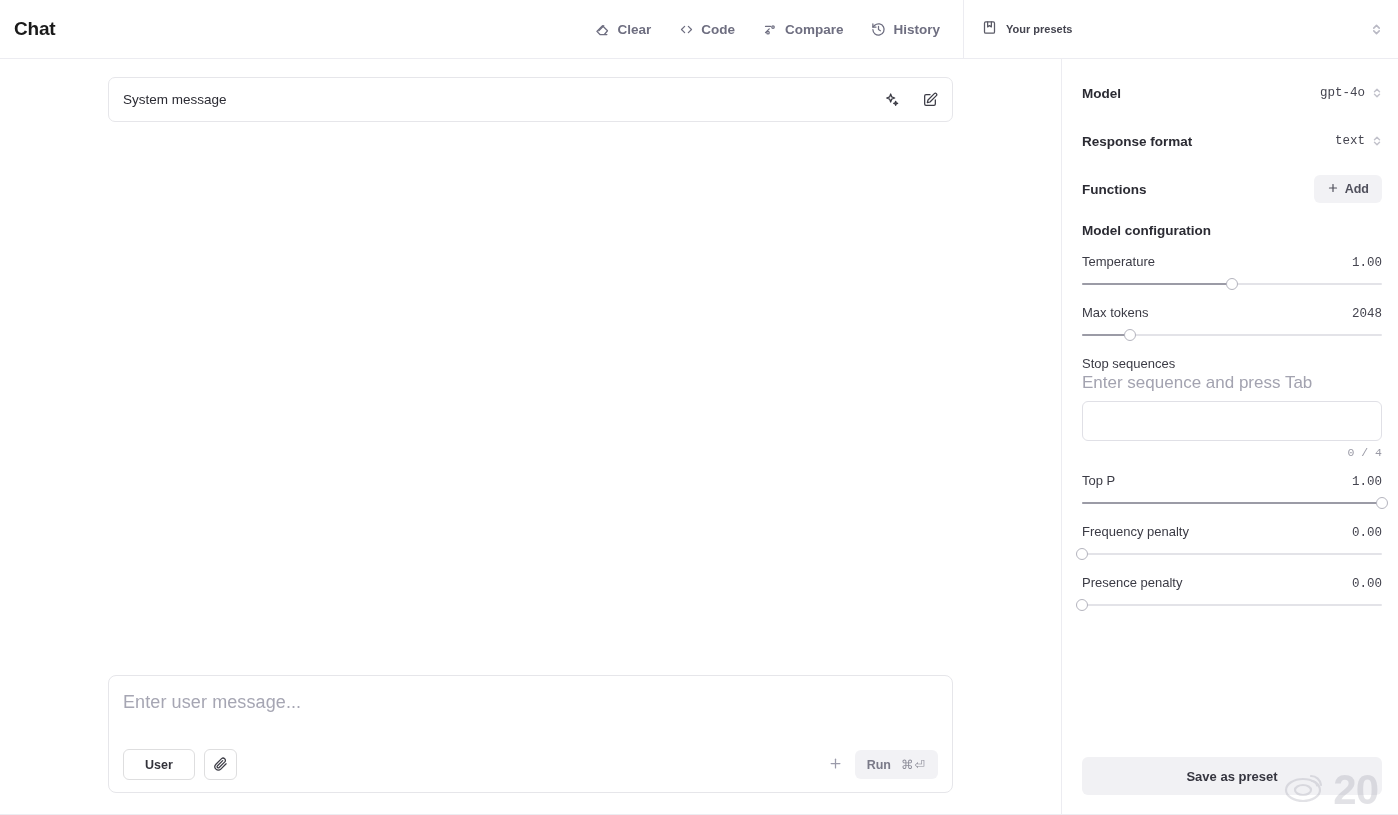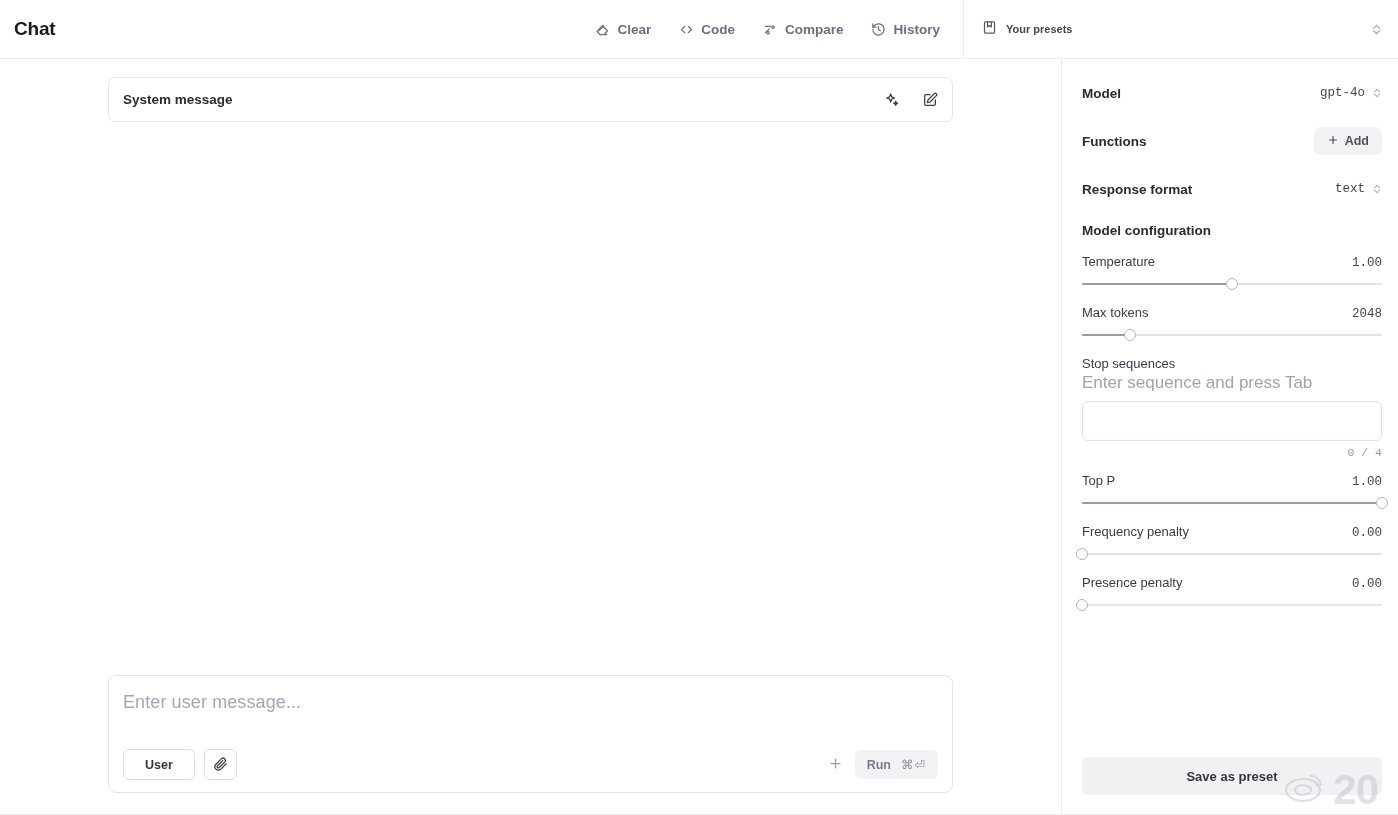"System message" .system-label { font-weight: 700 -> 400 }
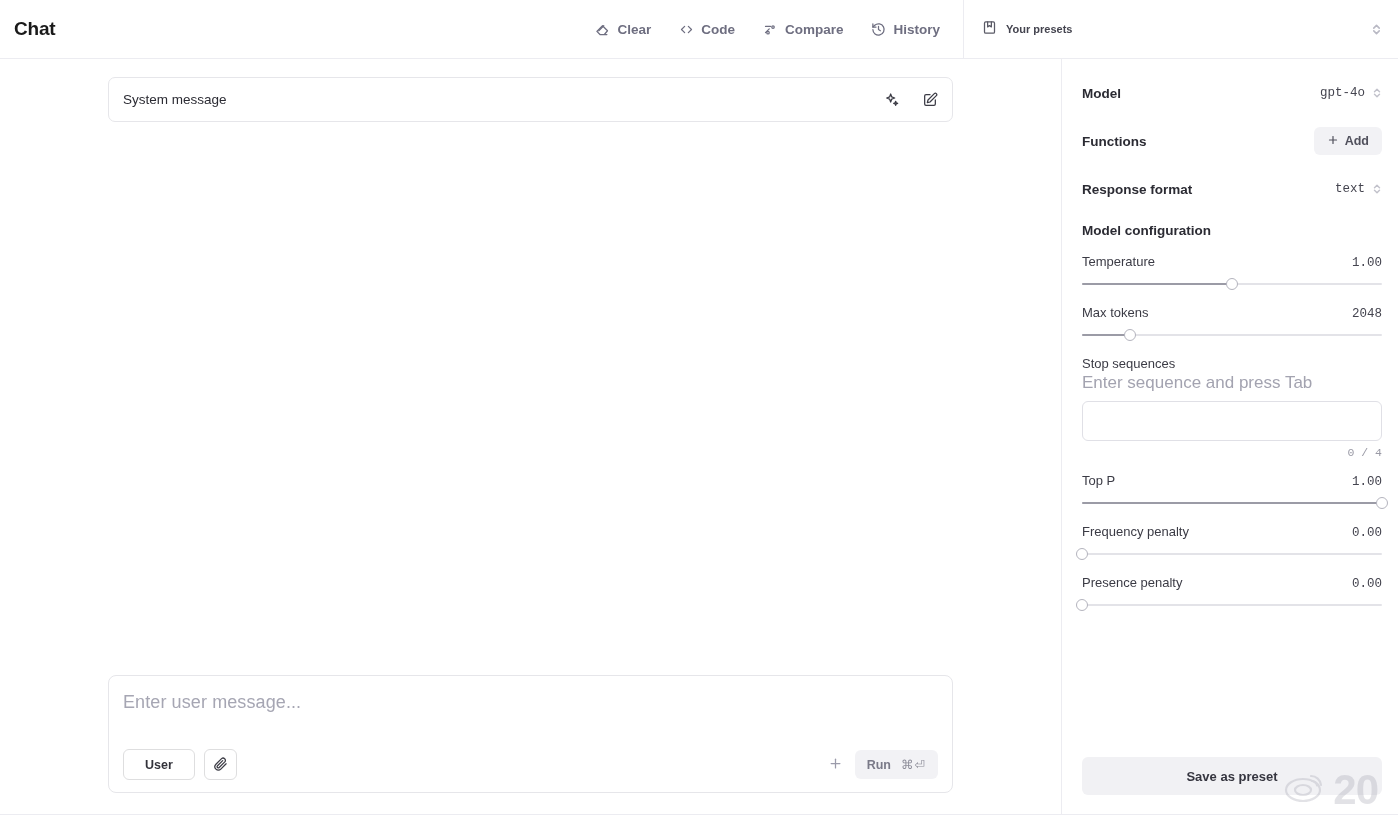"Functions" div.row { order: before "Response format" -> after "Response format" }
